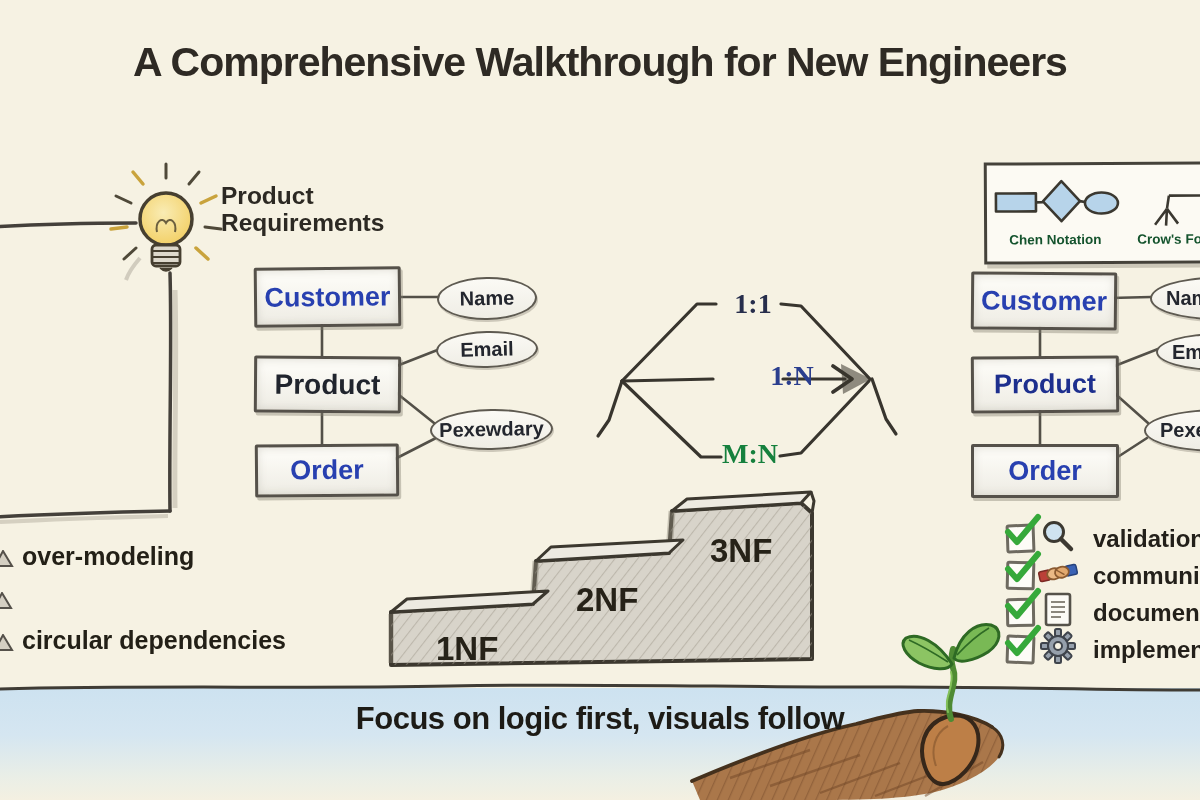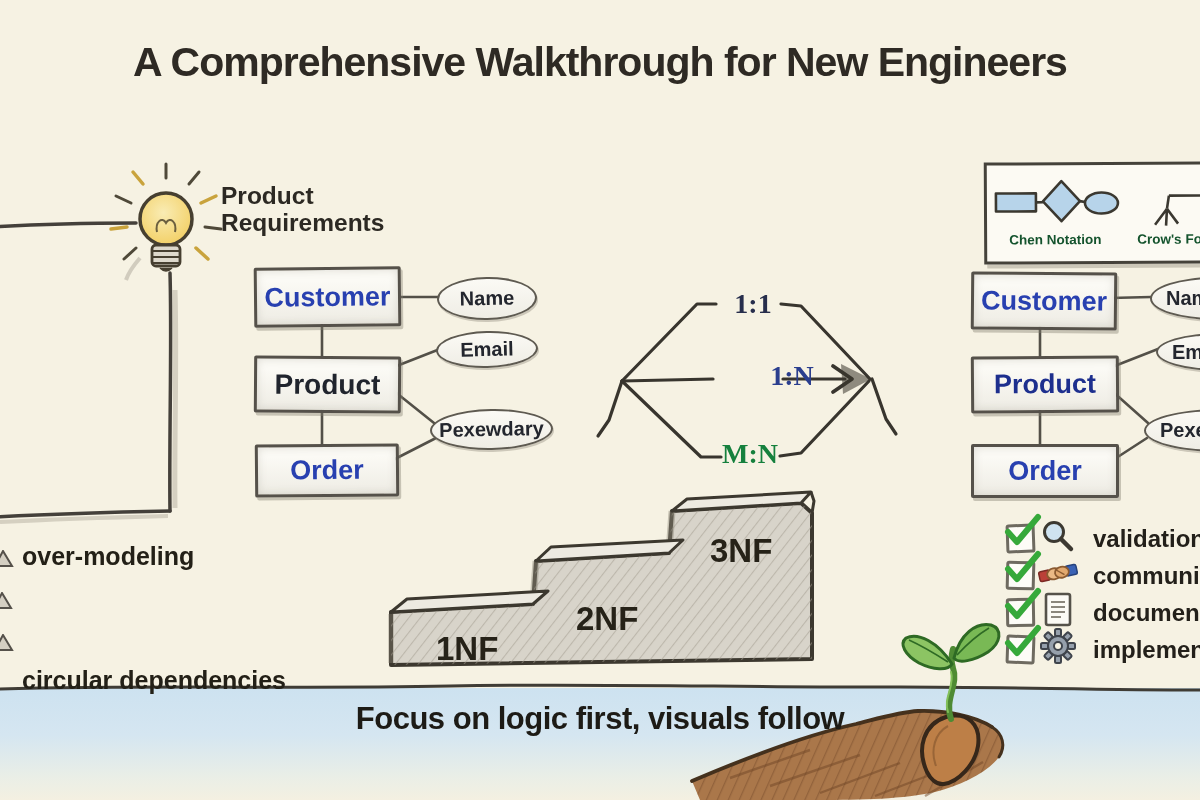"2NF" div.abs { margin-top: 19px -> none }
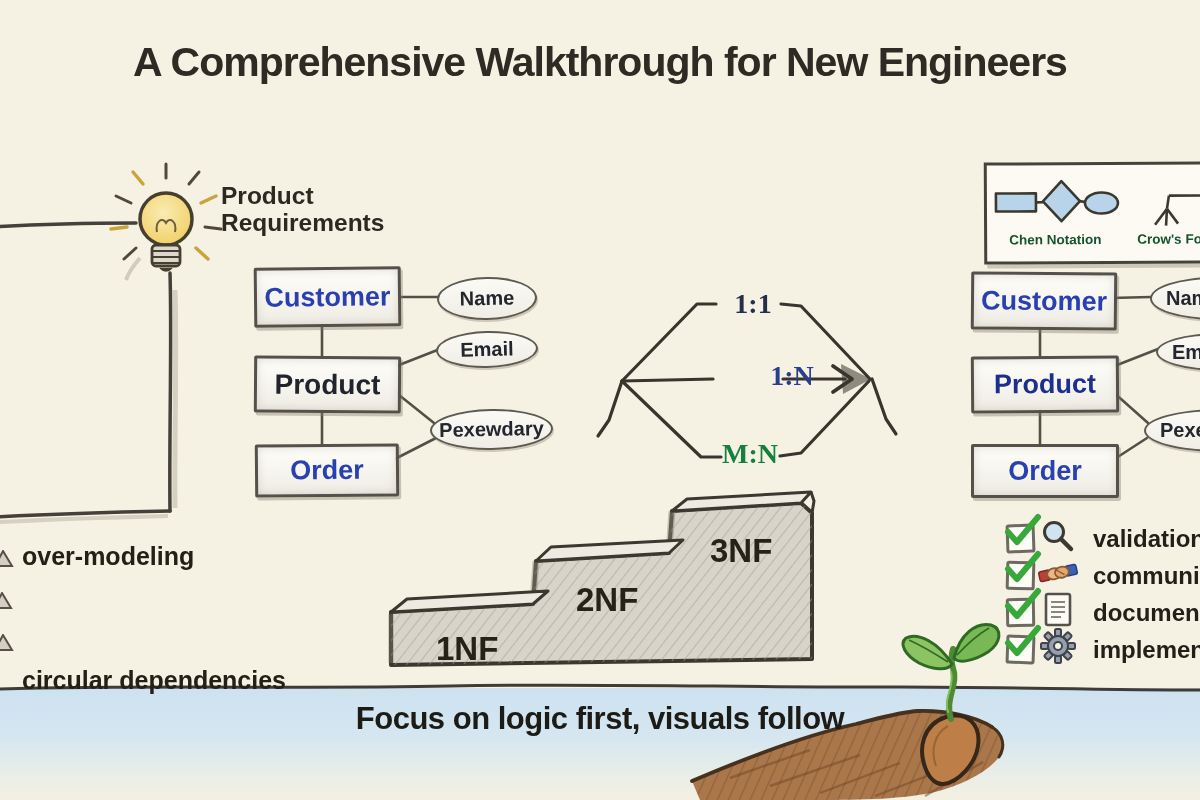"circular dependencies" div.abs { margin-top: 40px -> none }
